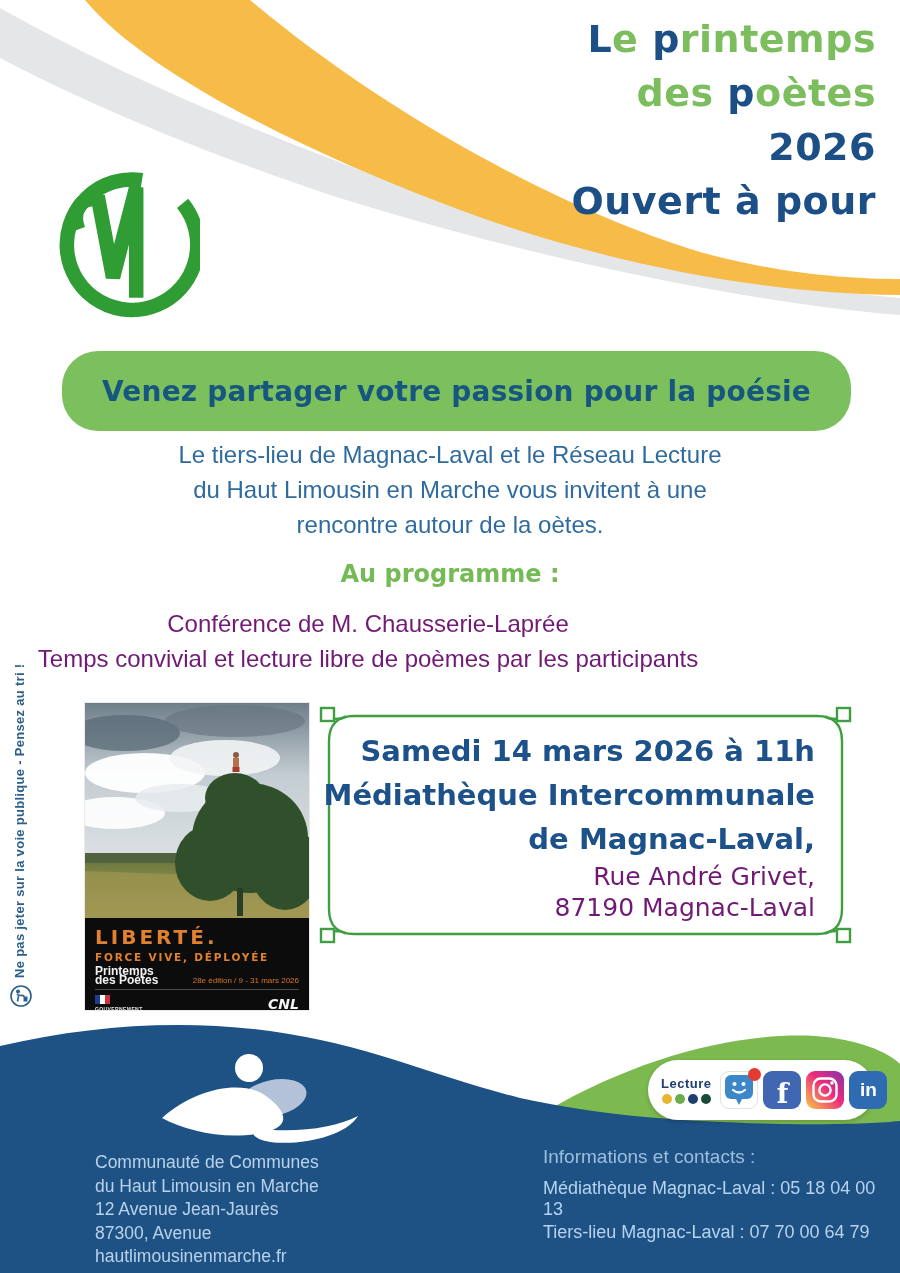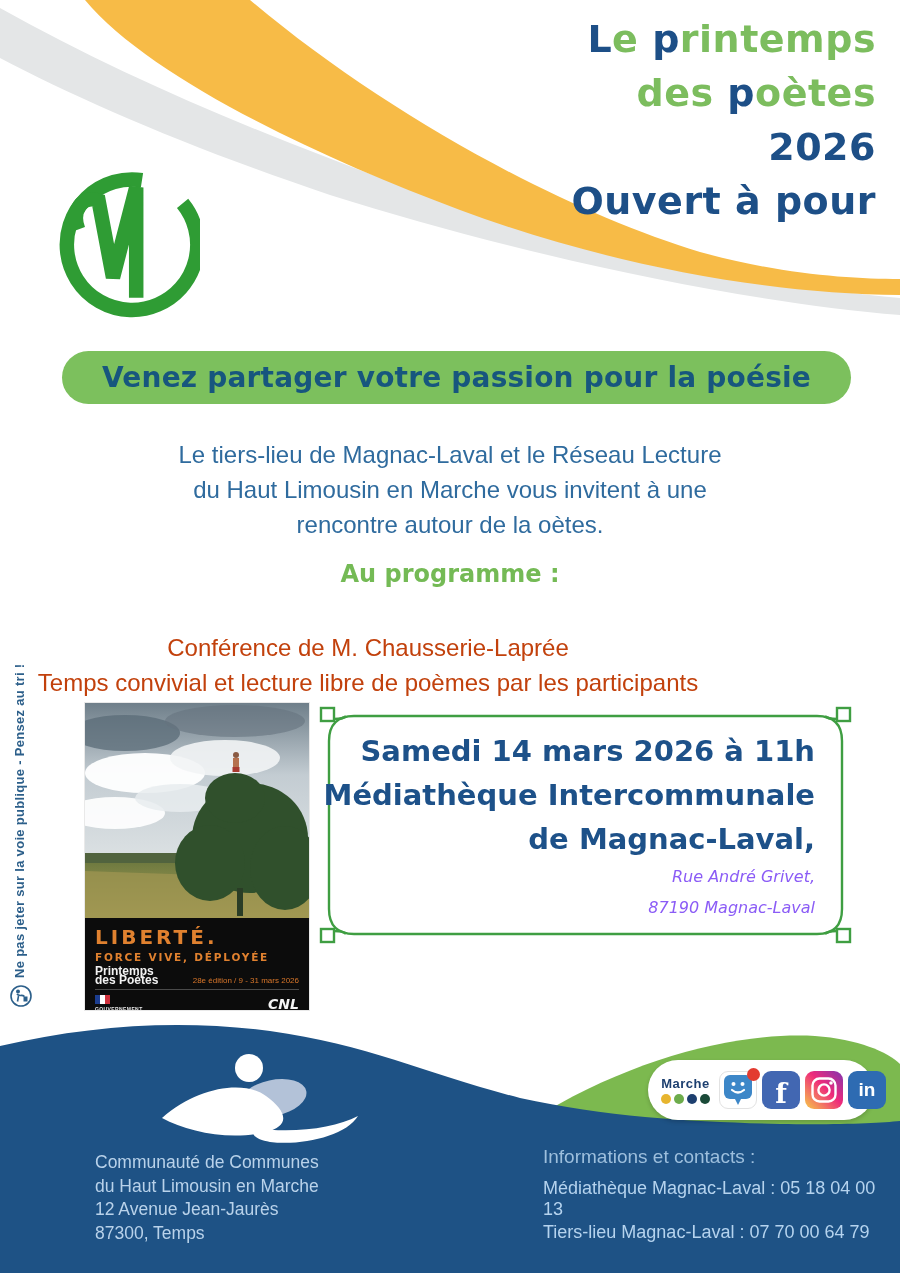"Venez partager votre passion pour" .banner { height: 53px -> 80px }
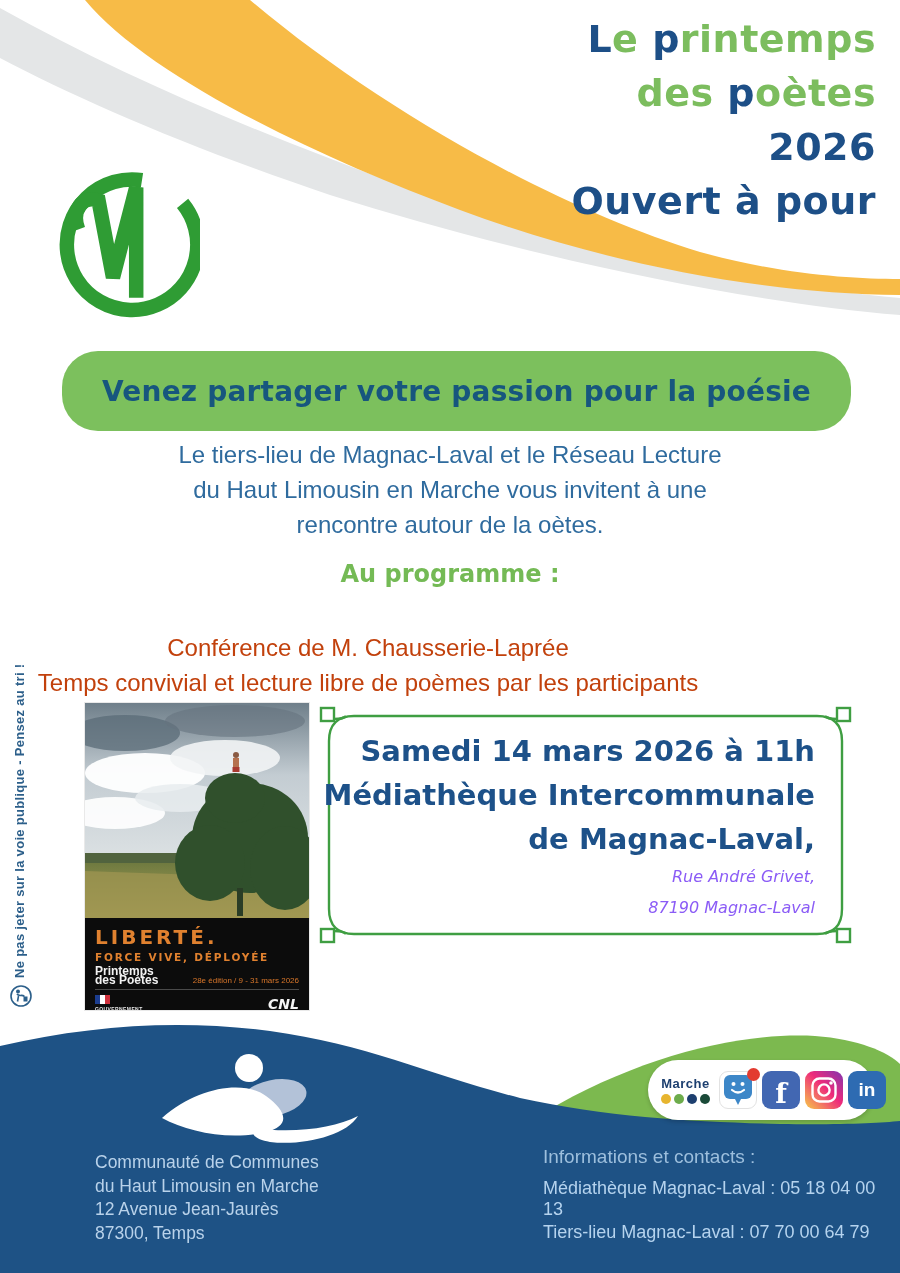"Conférence de M. Chausserie-Laprée" .program-lines { color: #c2410c -> #701a75; top: 630px -> 606px }
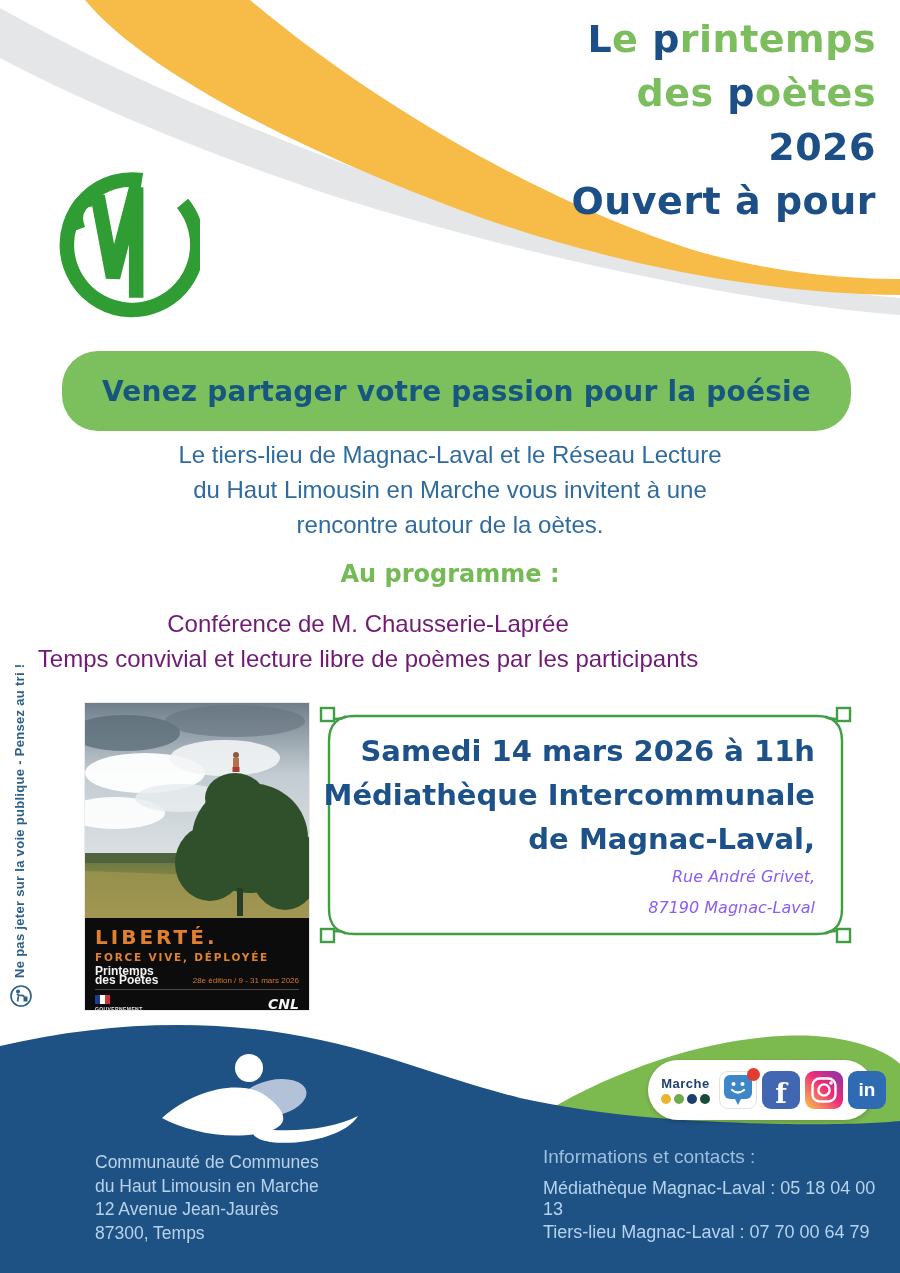"Rue André Grivet," .event-italic { color: #8b5cf6 -> #701a75; font-size: 16px -> 25px; font-style: italic -> none }
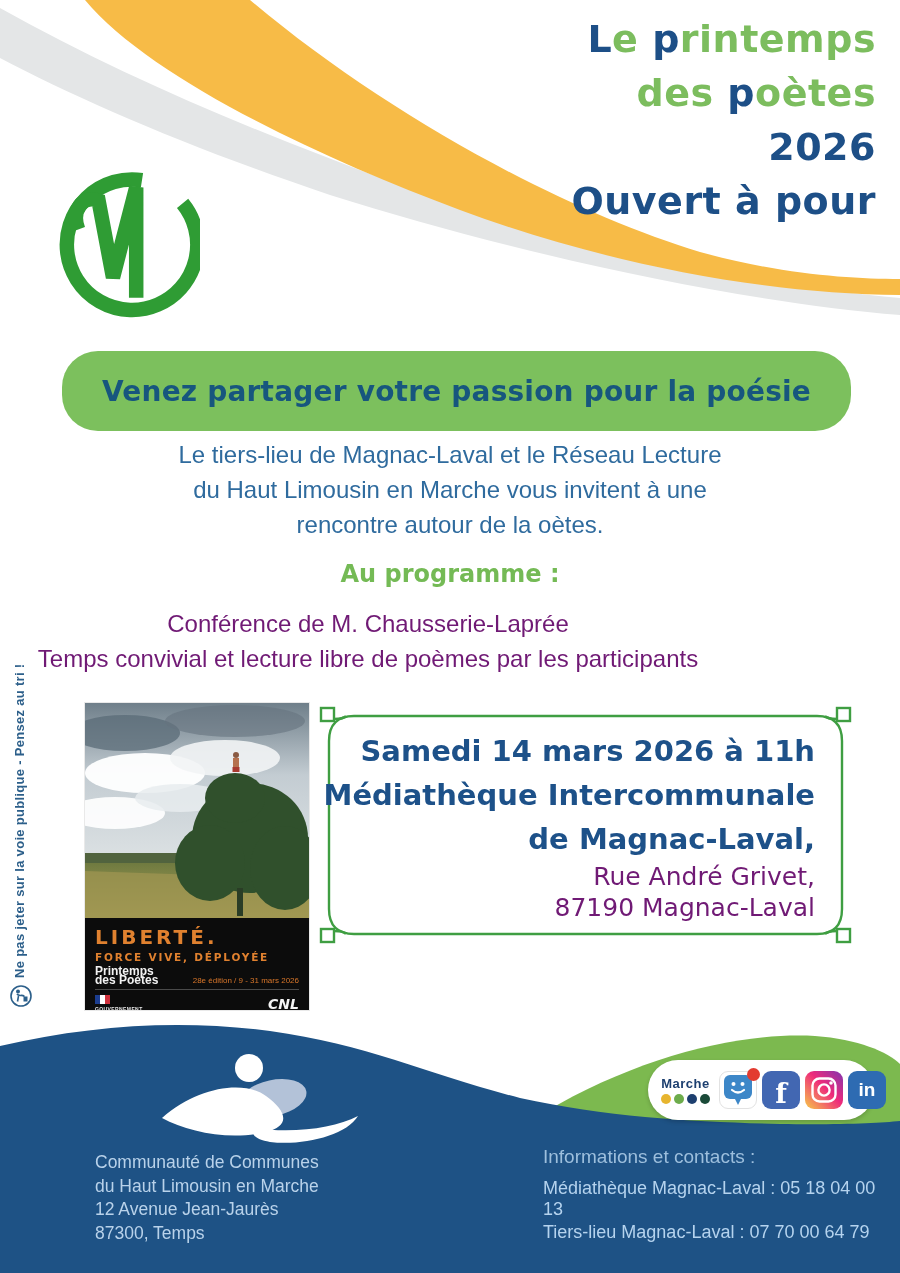"Marche" div.cchlem-label { text: Marche -> Lecture }
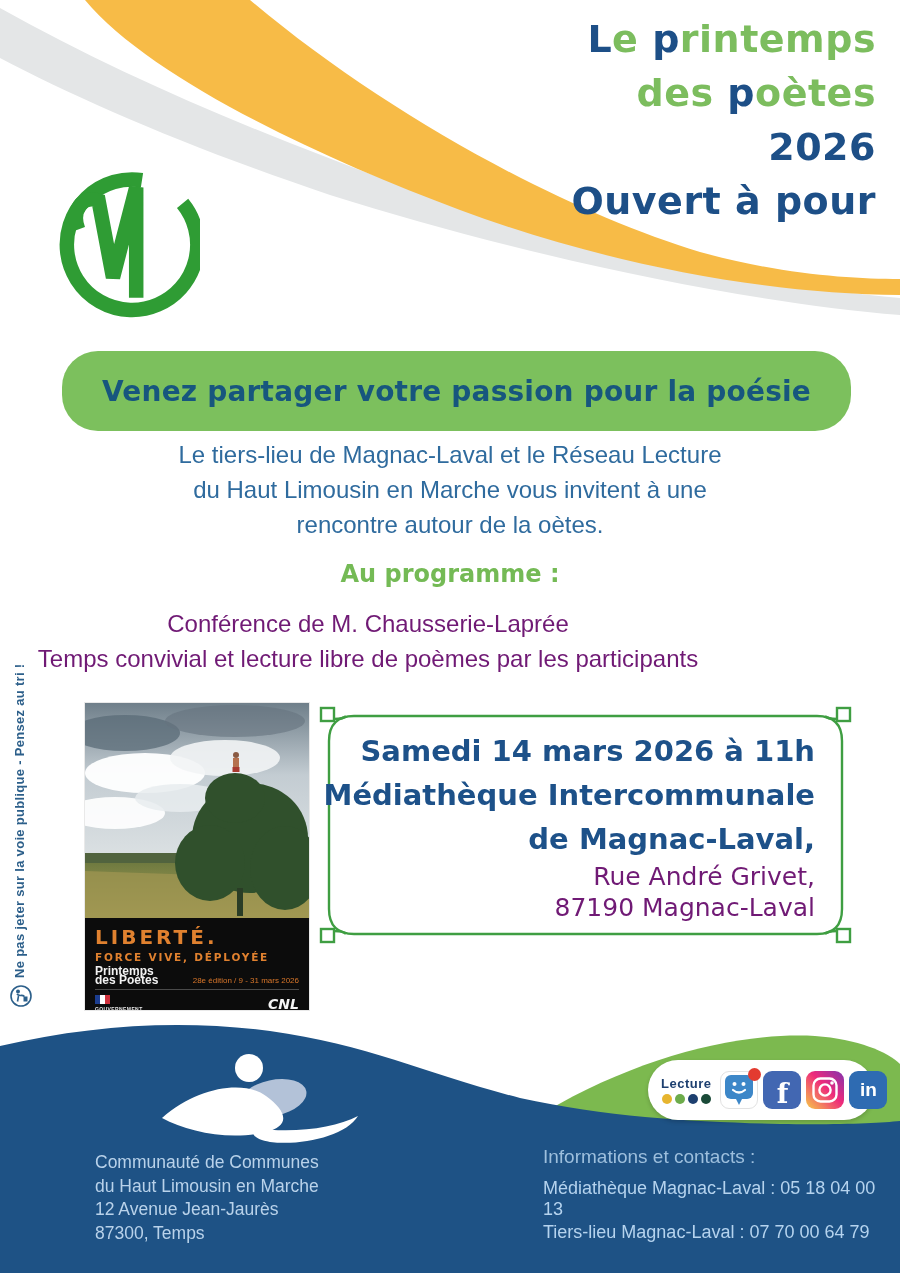"87300, Temps" div { text: Temps -> Avenue }
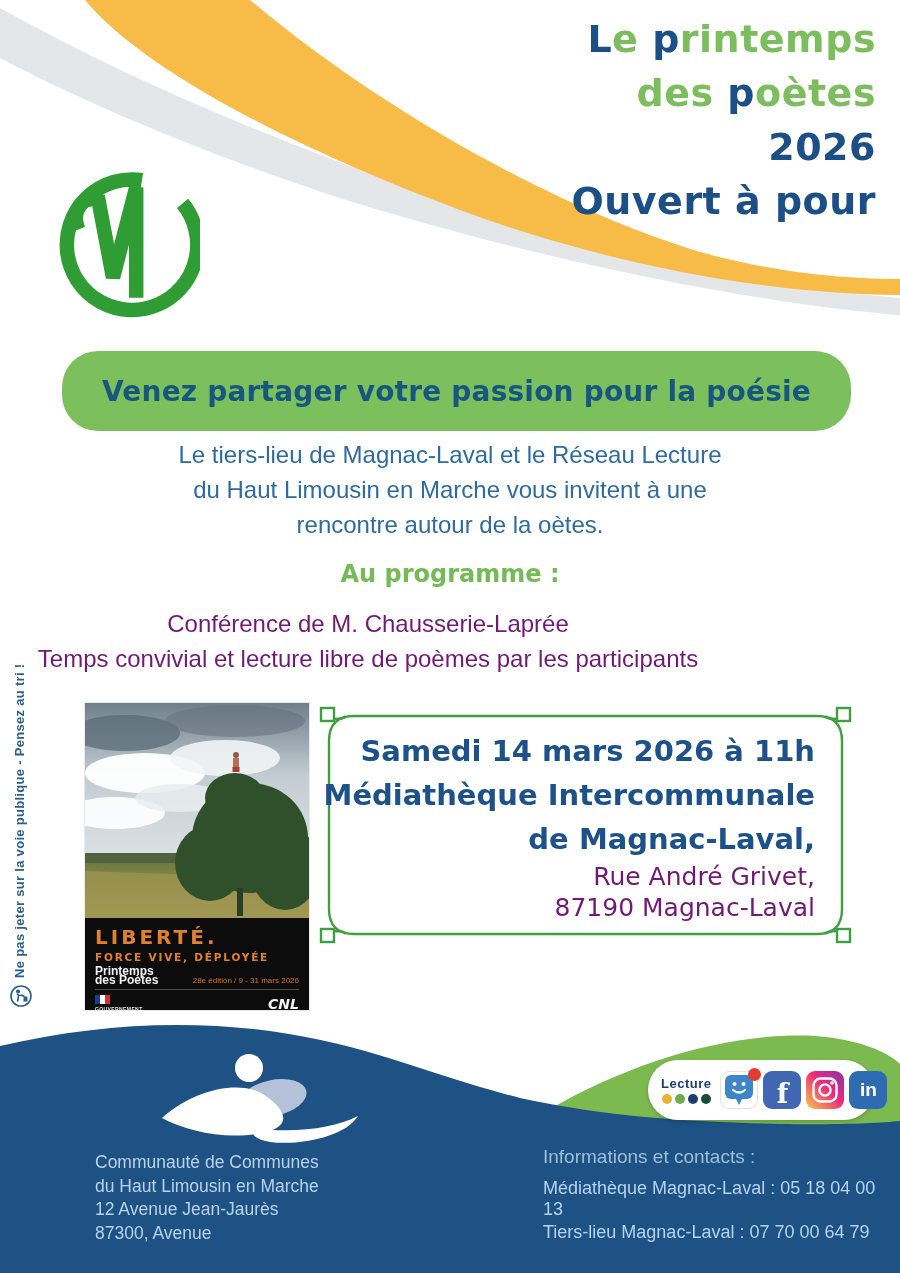"hautlimousinenmarche.fr" div { html: none -> <div>hautlimousinenmarche.fr</div> }
